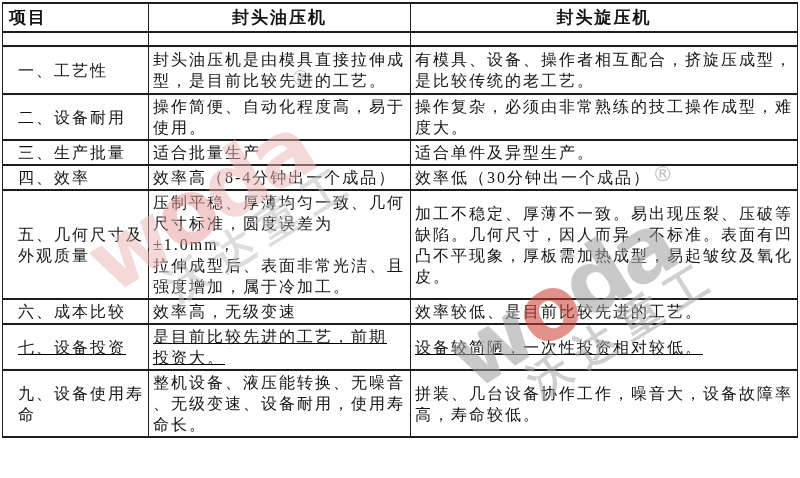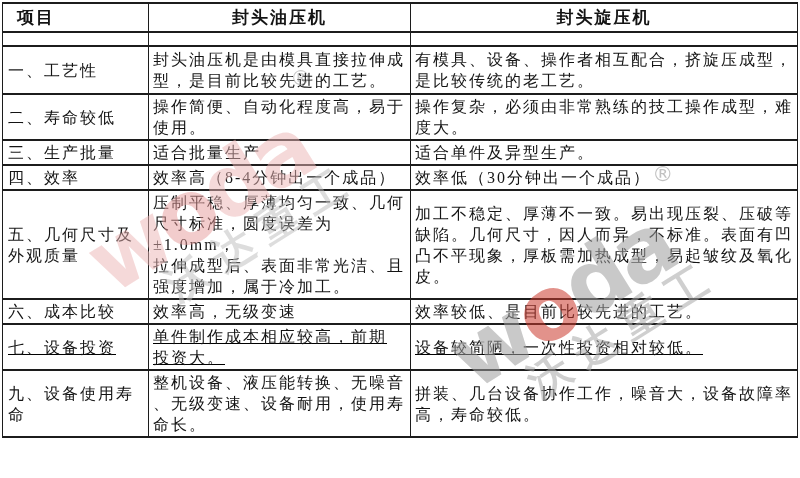"项目" .cmp th.item-h { padding-left: 14px -> 6px }
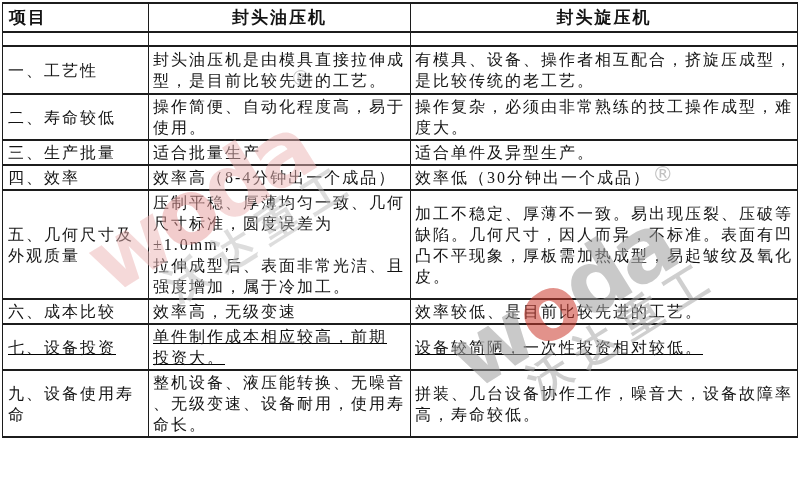"一、工艺性" .cmp td.c1 { padding-left: 5px -> 15px }
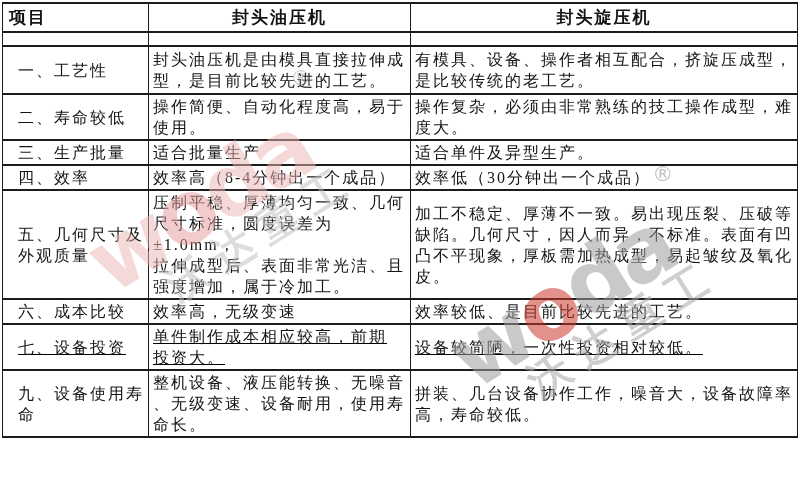"二、寿命较低" td.c1 { text: 寿命较低 -> 设备耐用 }
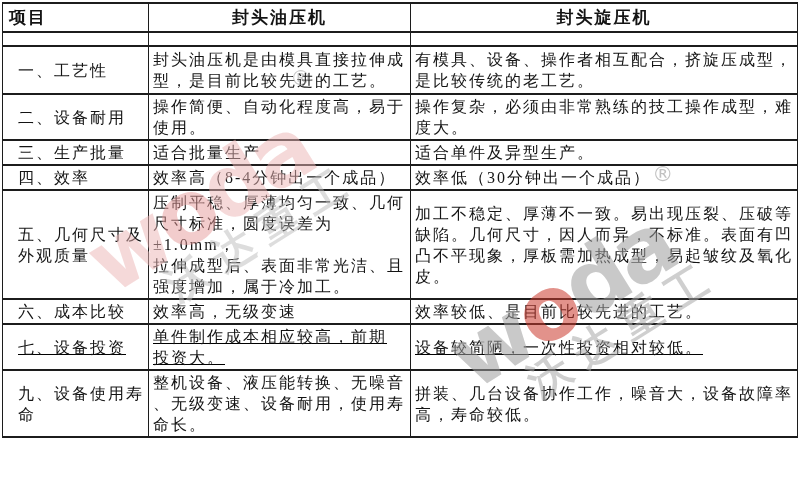"单件制作成本相应较高，前期" td { text: 单件制作成本相应较高 -> 是目前比较先进的工艺 }
